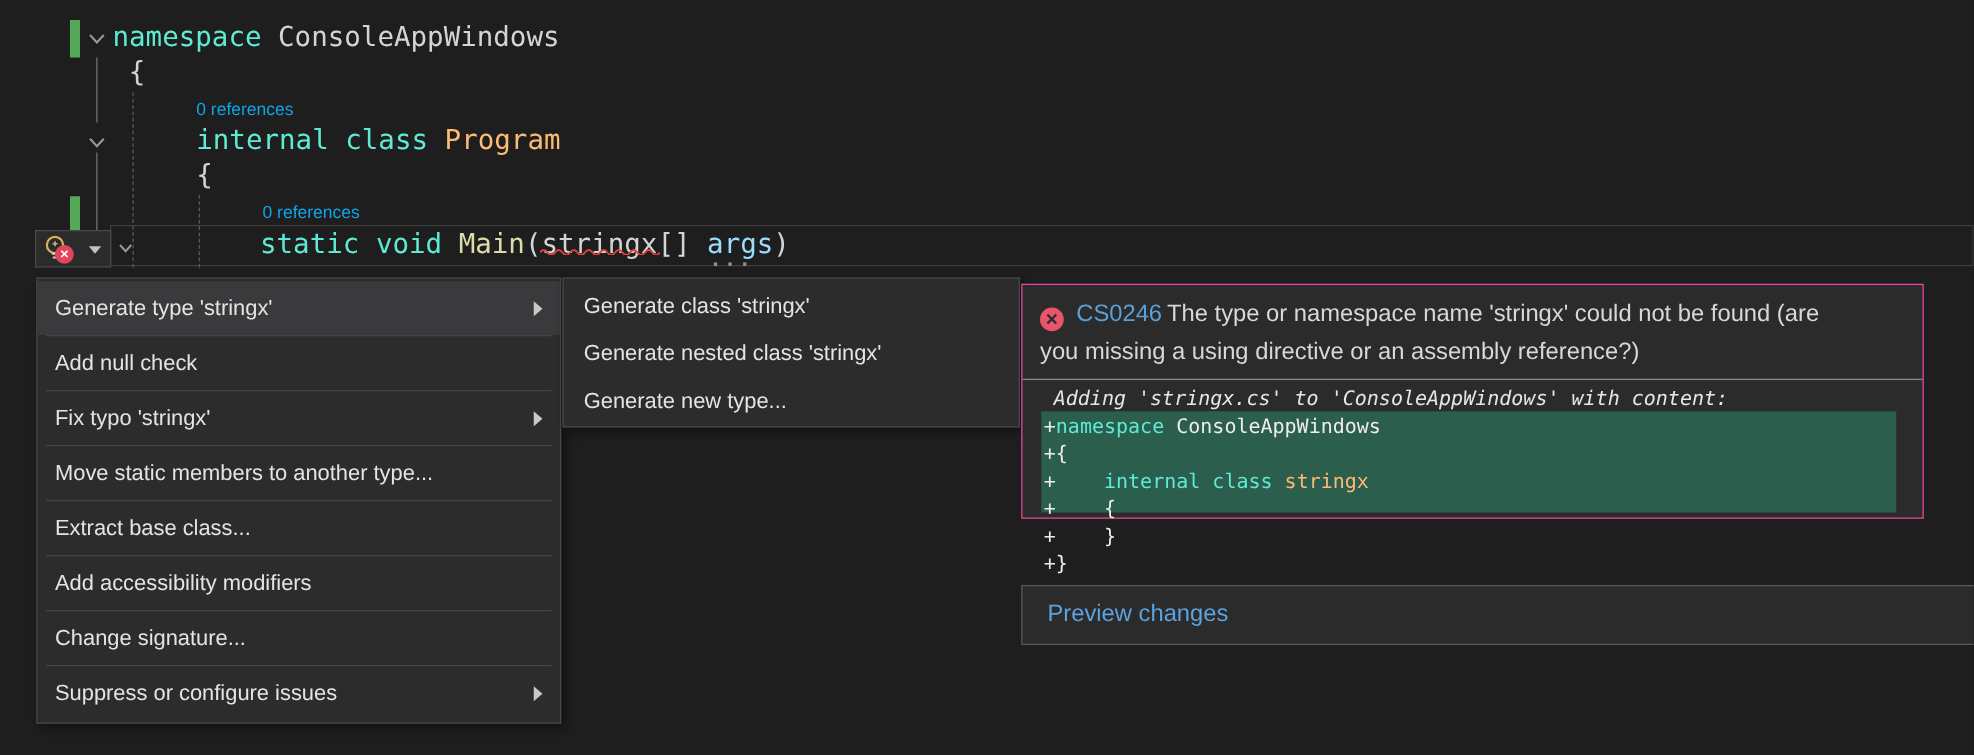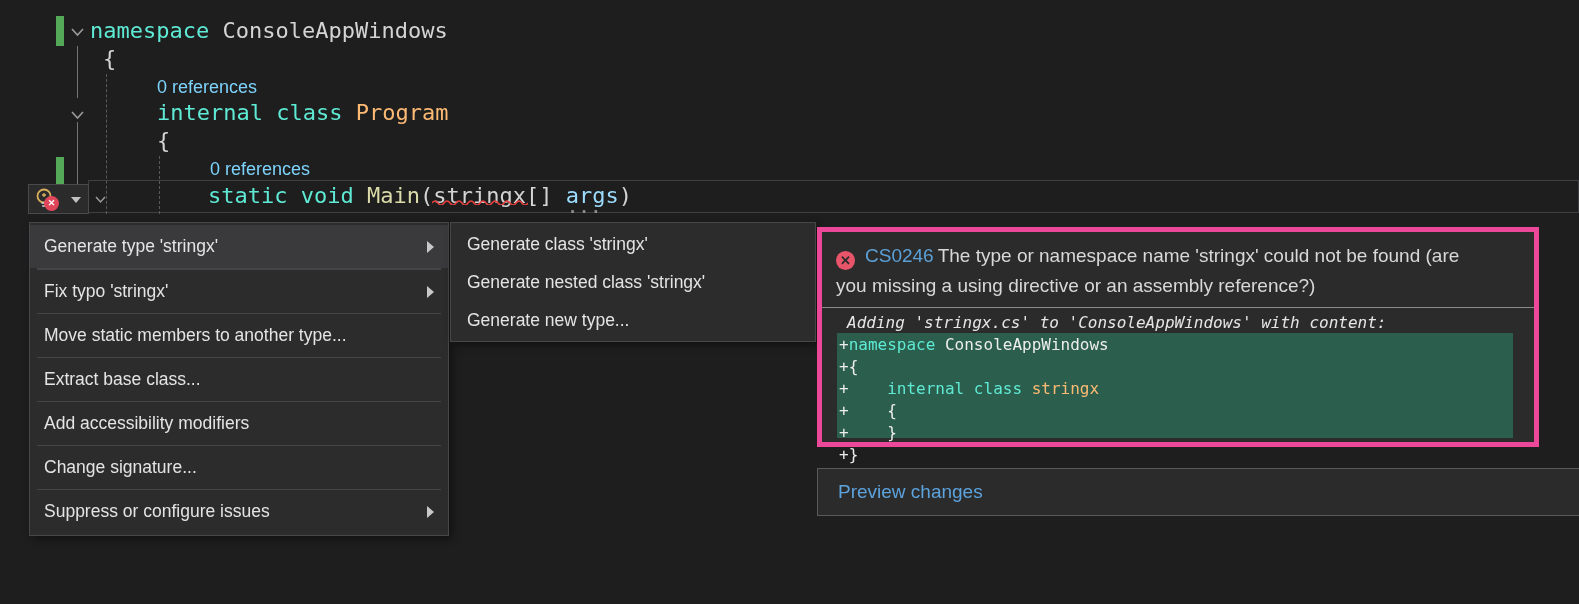"0 references" .codelens { color: #7dd3fc -> #0ea5e9; font-size: 18px -> 14px }
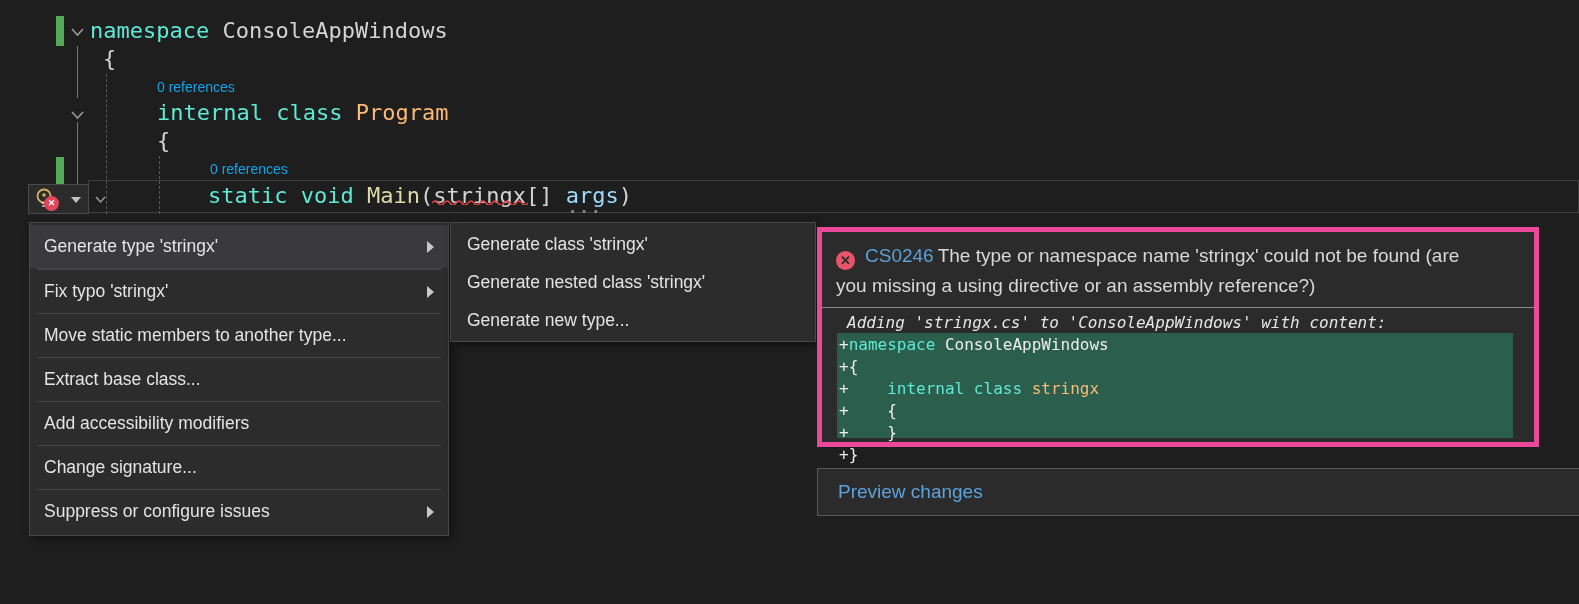"✕ CS0246 The type or" .tooltip { border: 5px solid #ec4899 -> 1px solid #ec4899; height: 220px -> 188px }
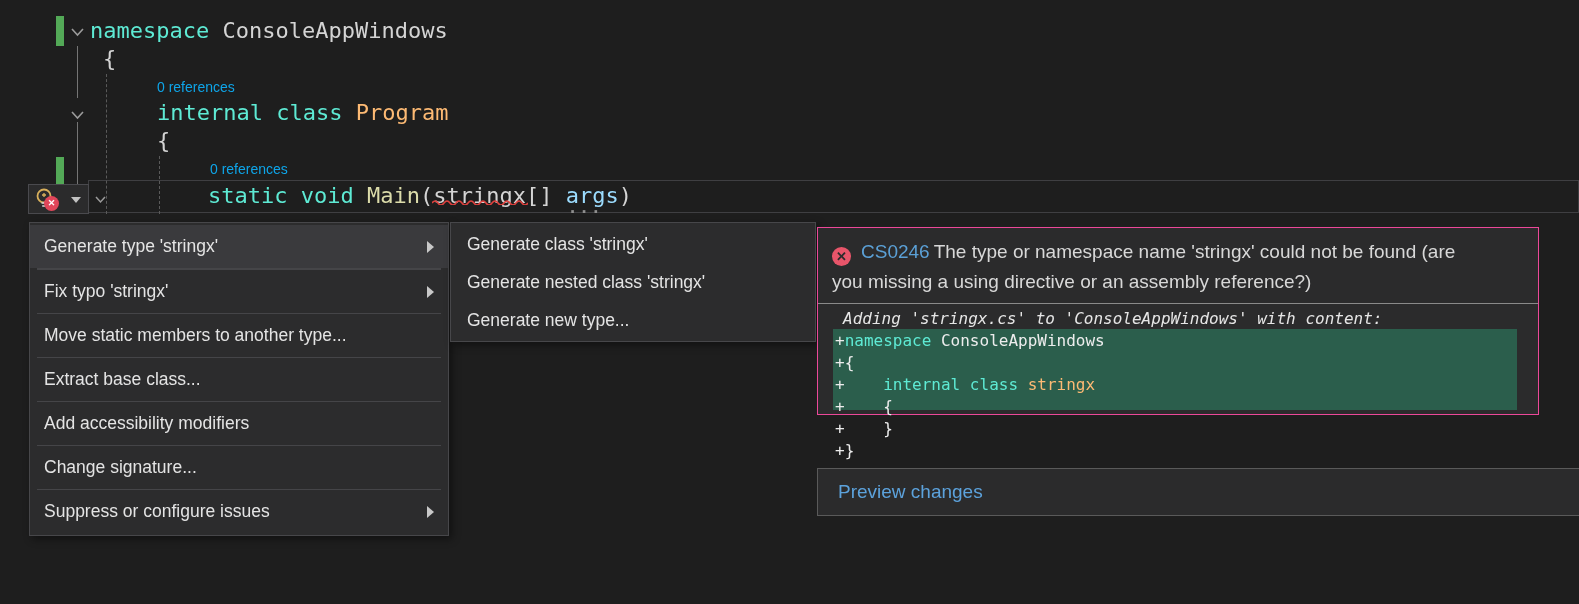"Add null check" div.menu-item { html: none -> <div> <span>Add null check</span> </div> }
